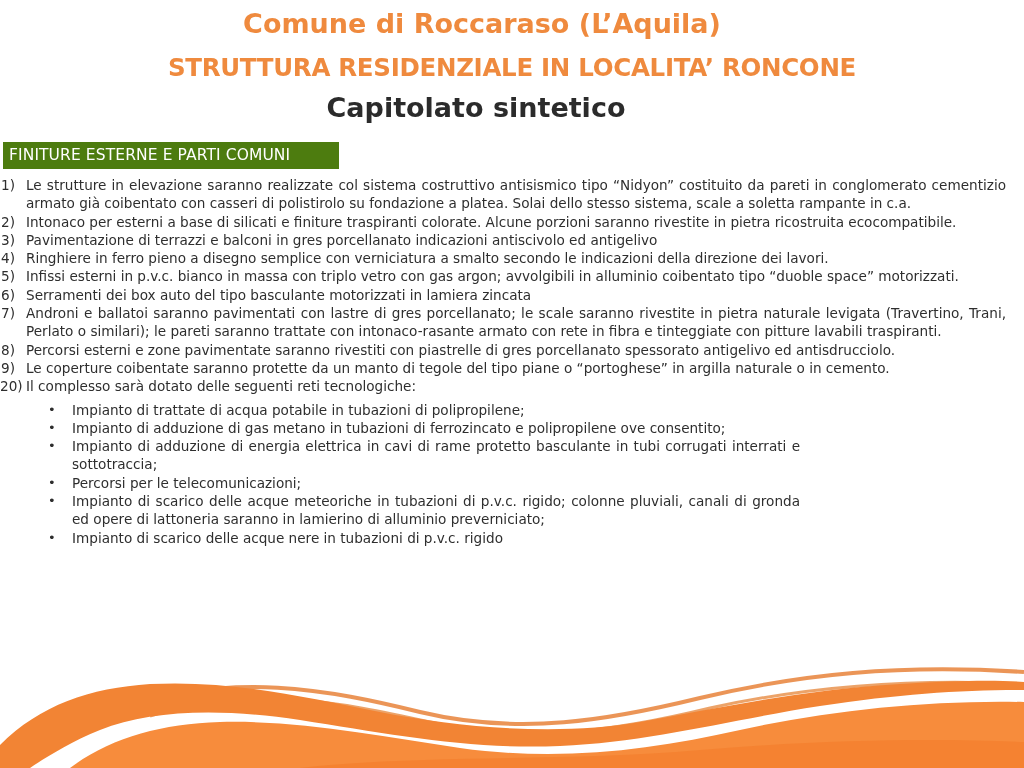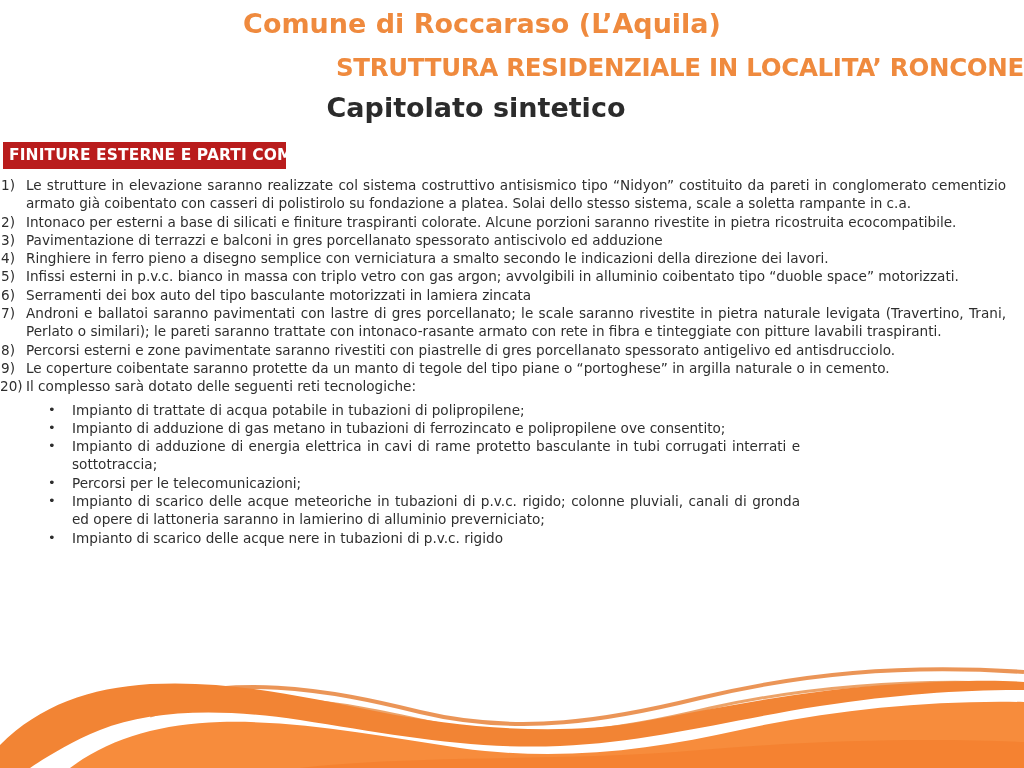"STRUTTURA RESIDENZIALE IN LOCALITA’" .title2 { text-align: right -> center }
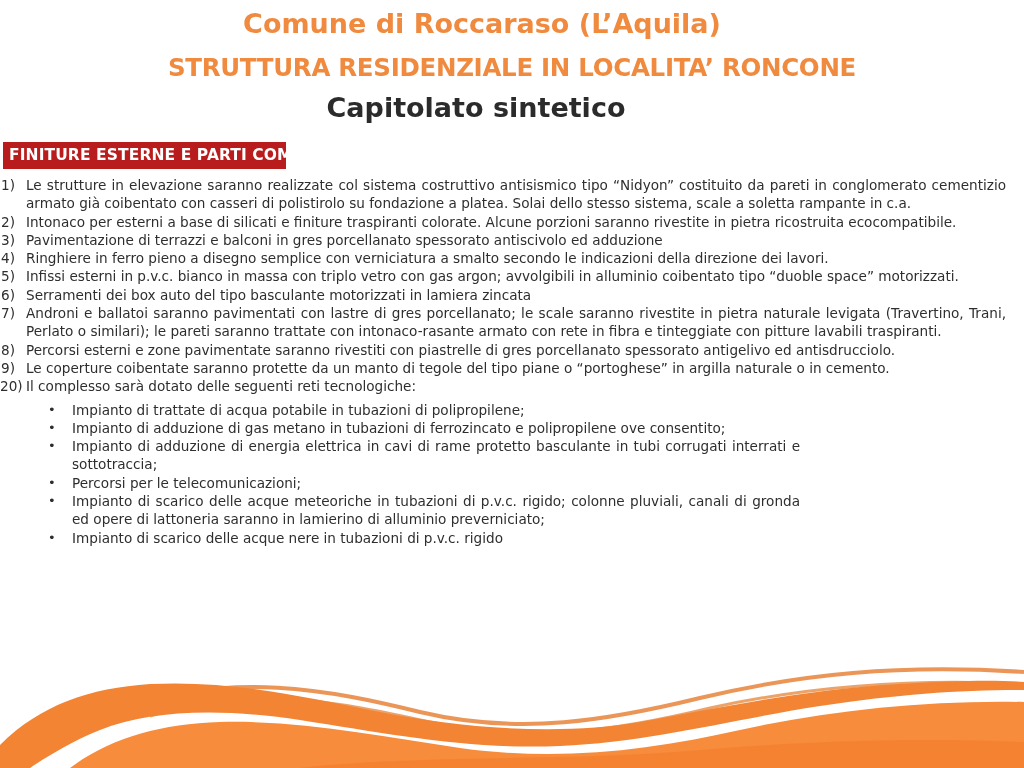"FINITURE ESTERNE E PARTI COMUNI" .section-badge { background: #b91c1c -> #4d7c0f; font-weight: bold -> normal; width: 283px -> 336px }
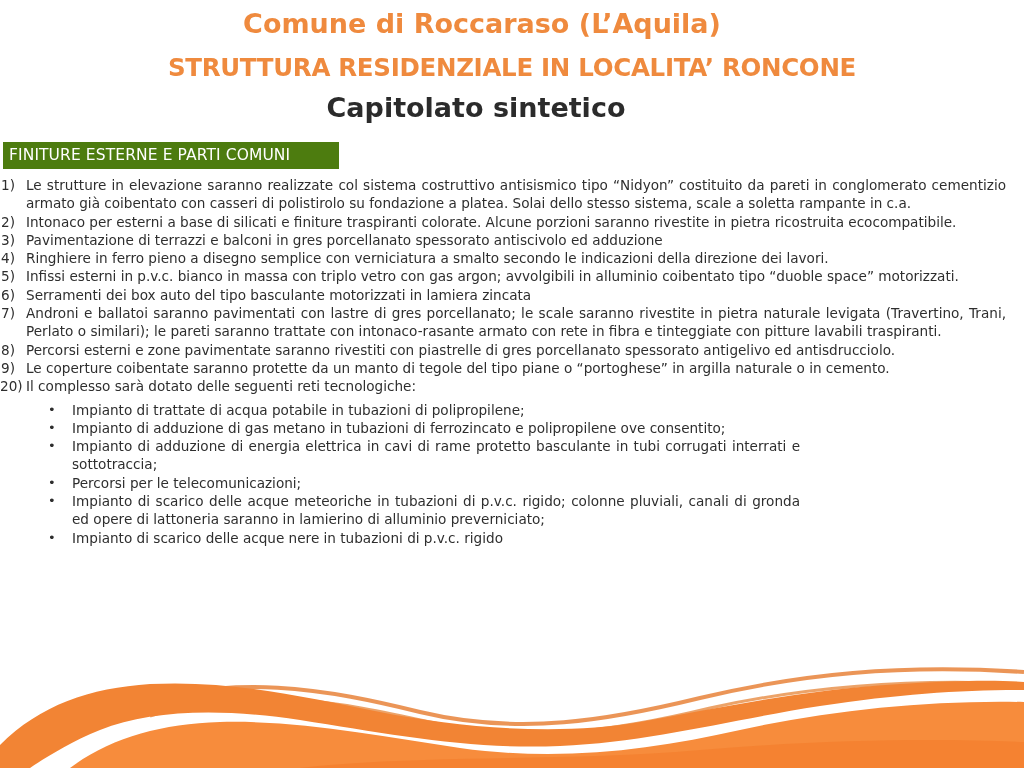"Pavimentazione di terrazzi e balconi" span.txt { text: spessorato antiscivolo ed adduzione -> indicazioni antiscivolo ed antigelivo }
